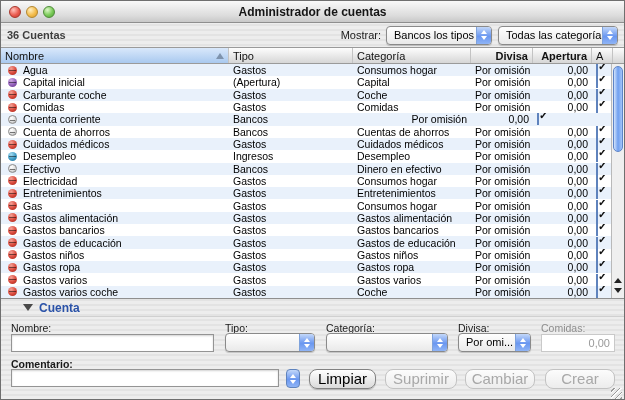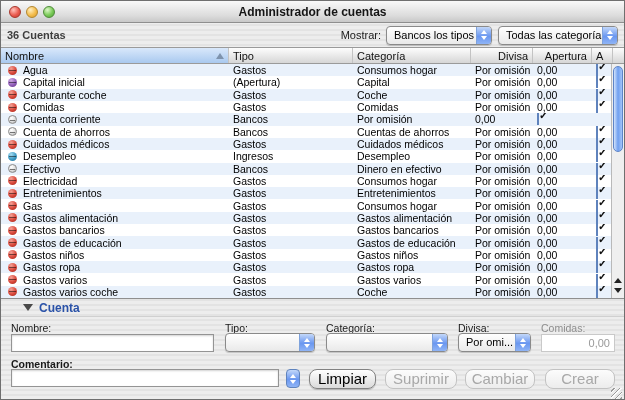"Divisa" .hcell.right { font-weight: none -> bold }
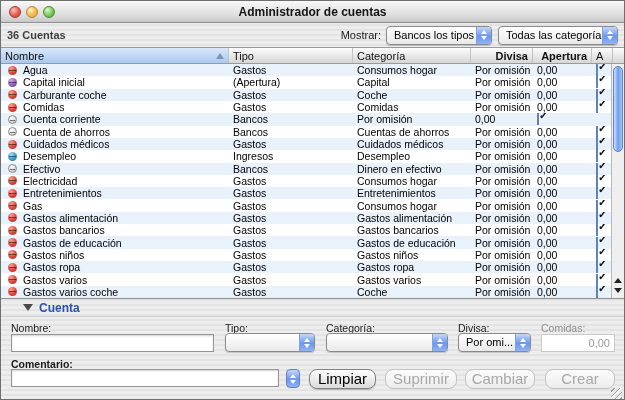"Por omisión" .cell.right { text-align: left -> right }
